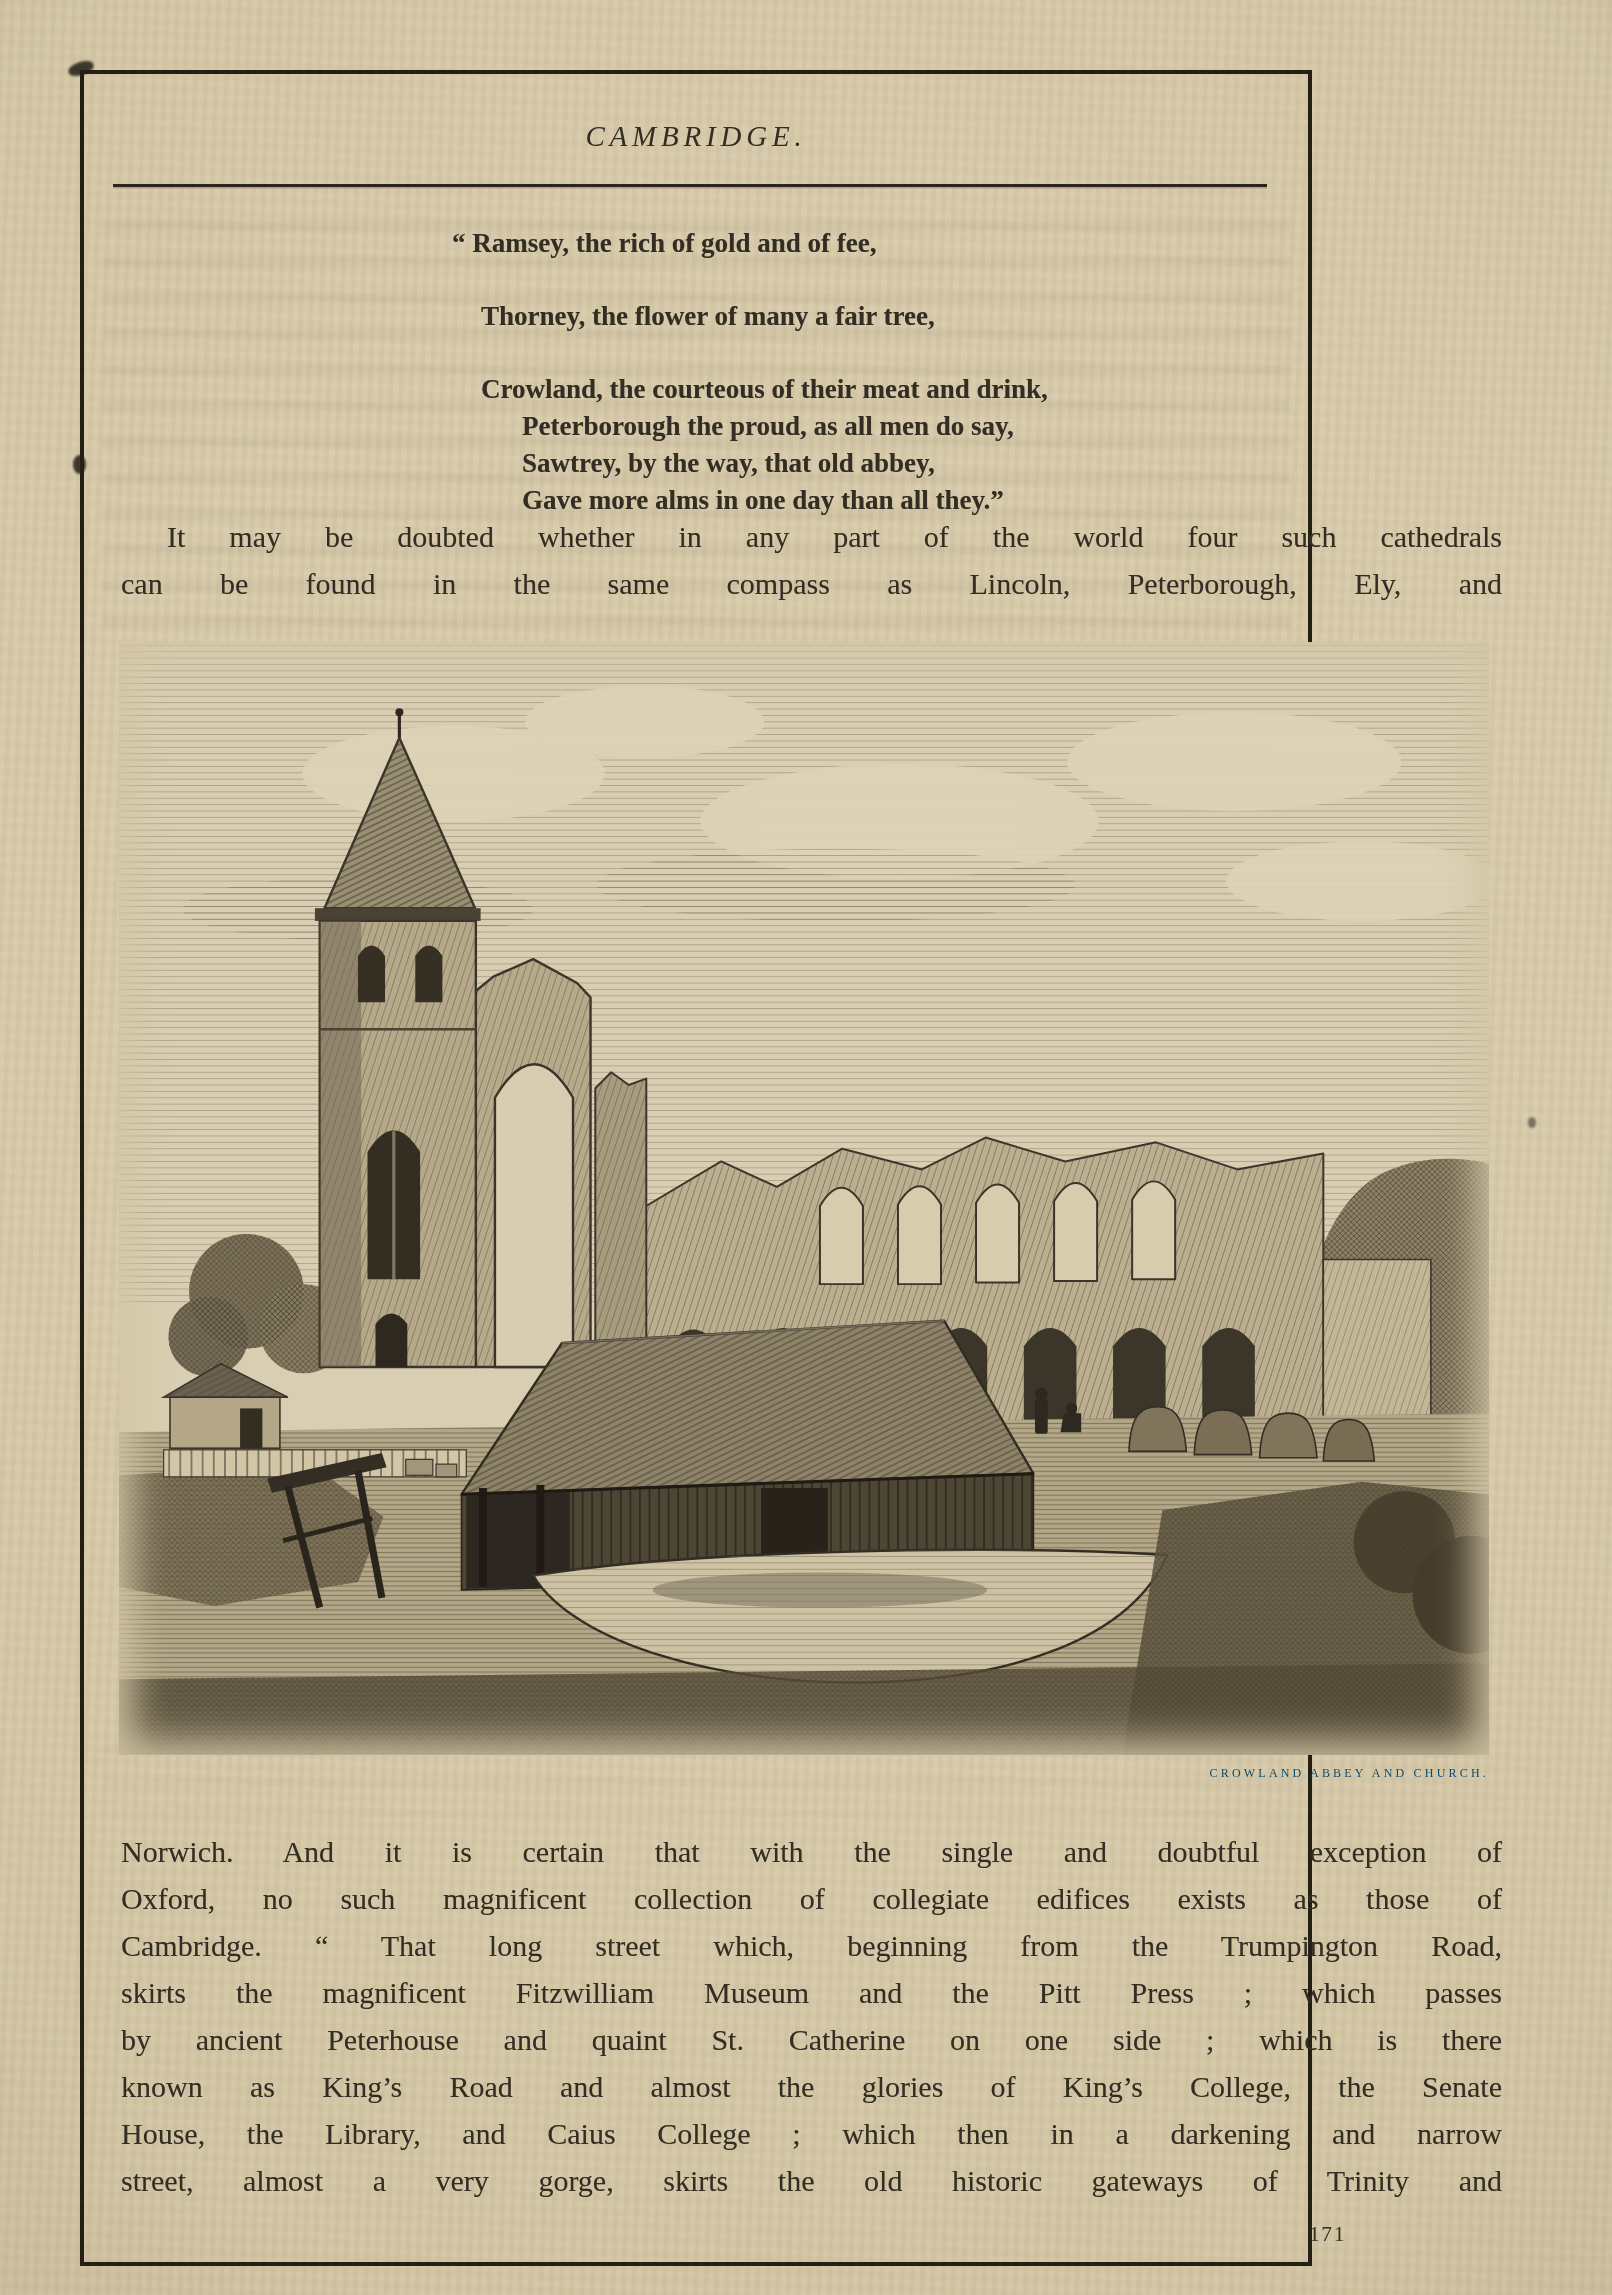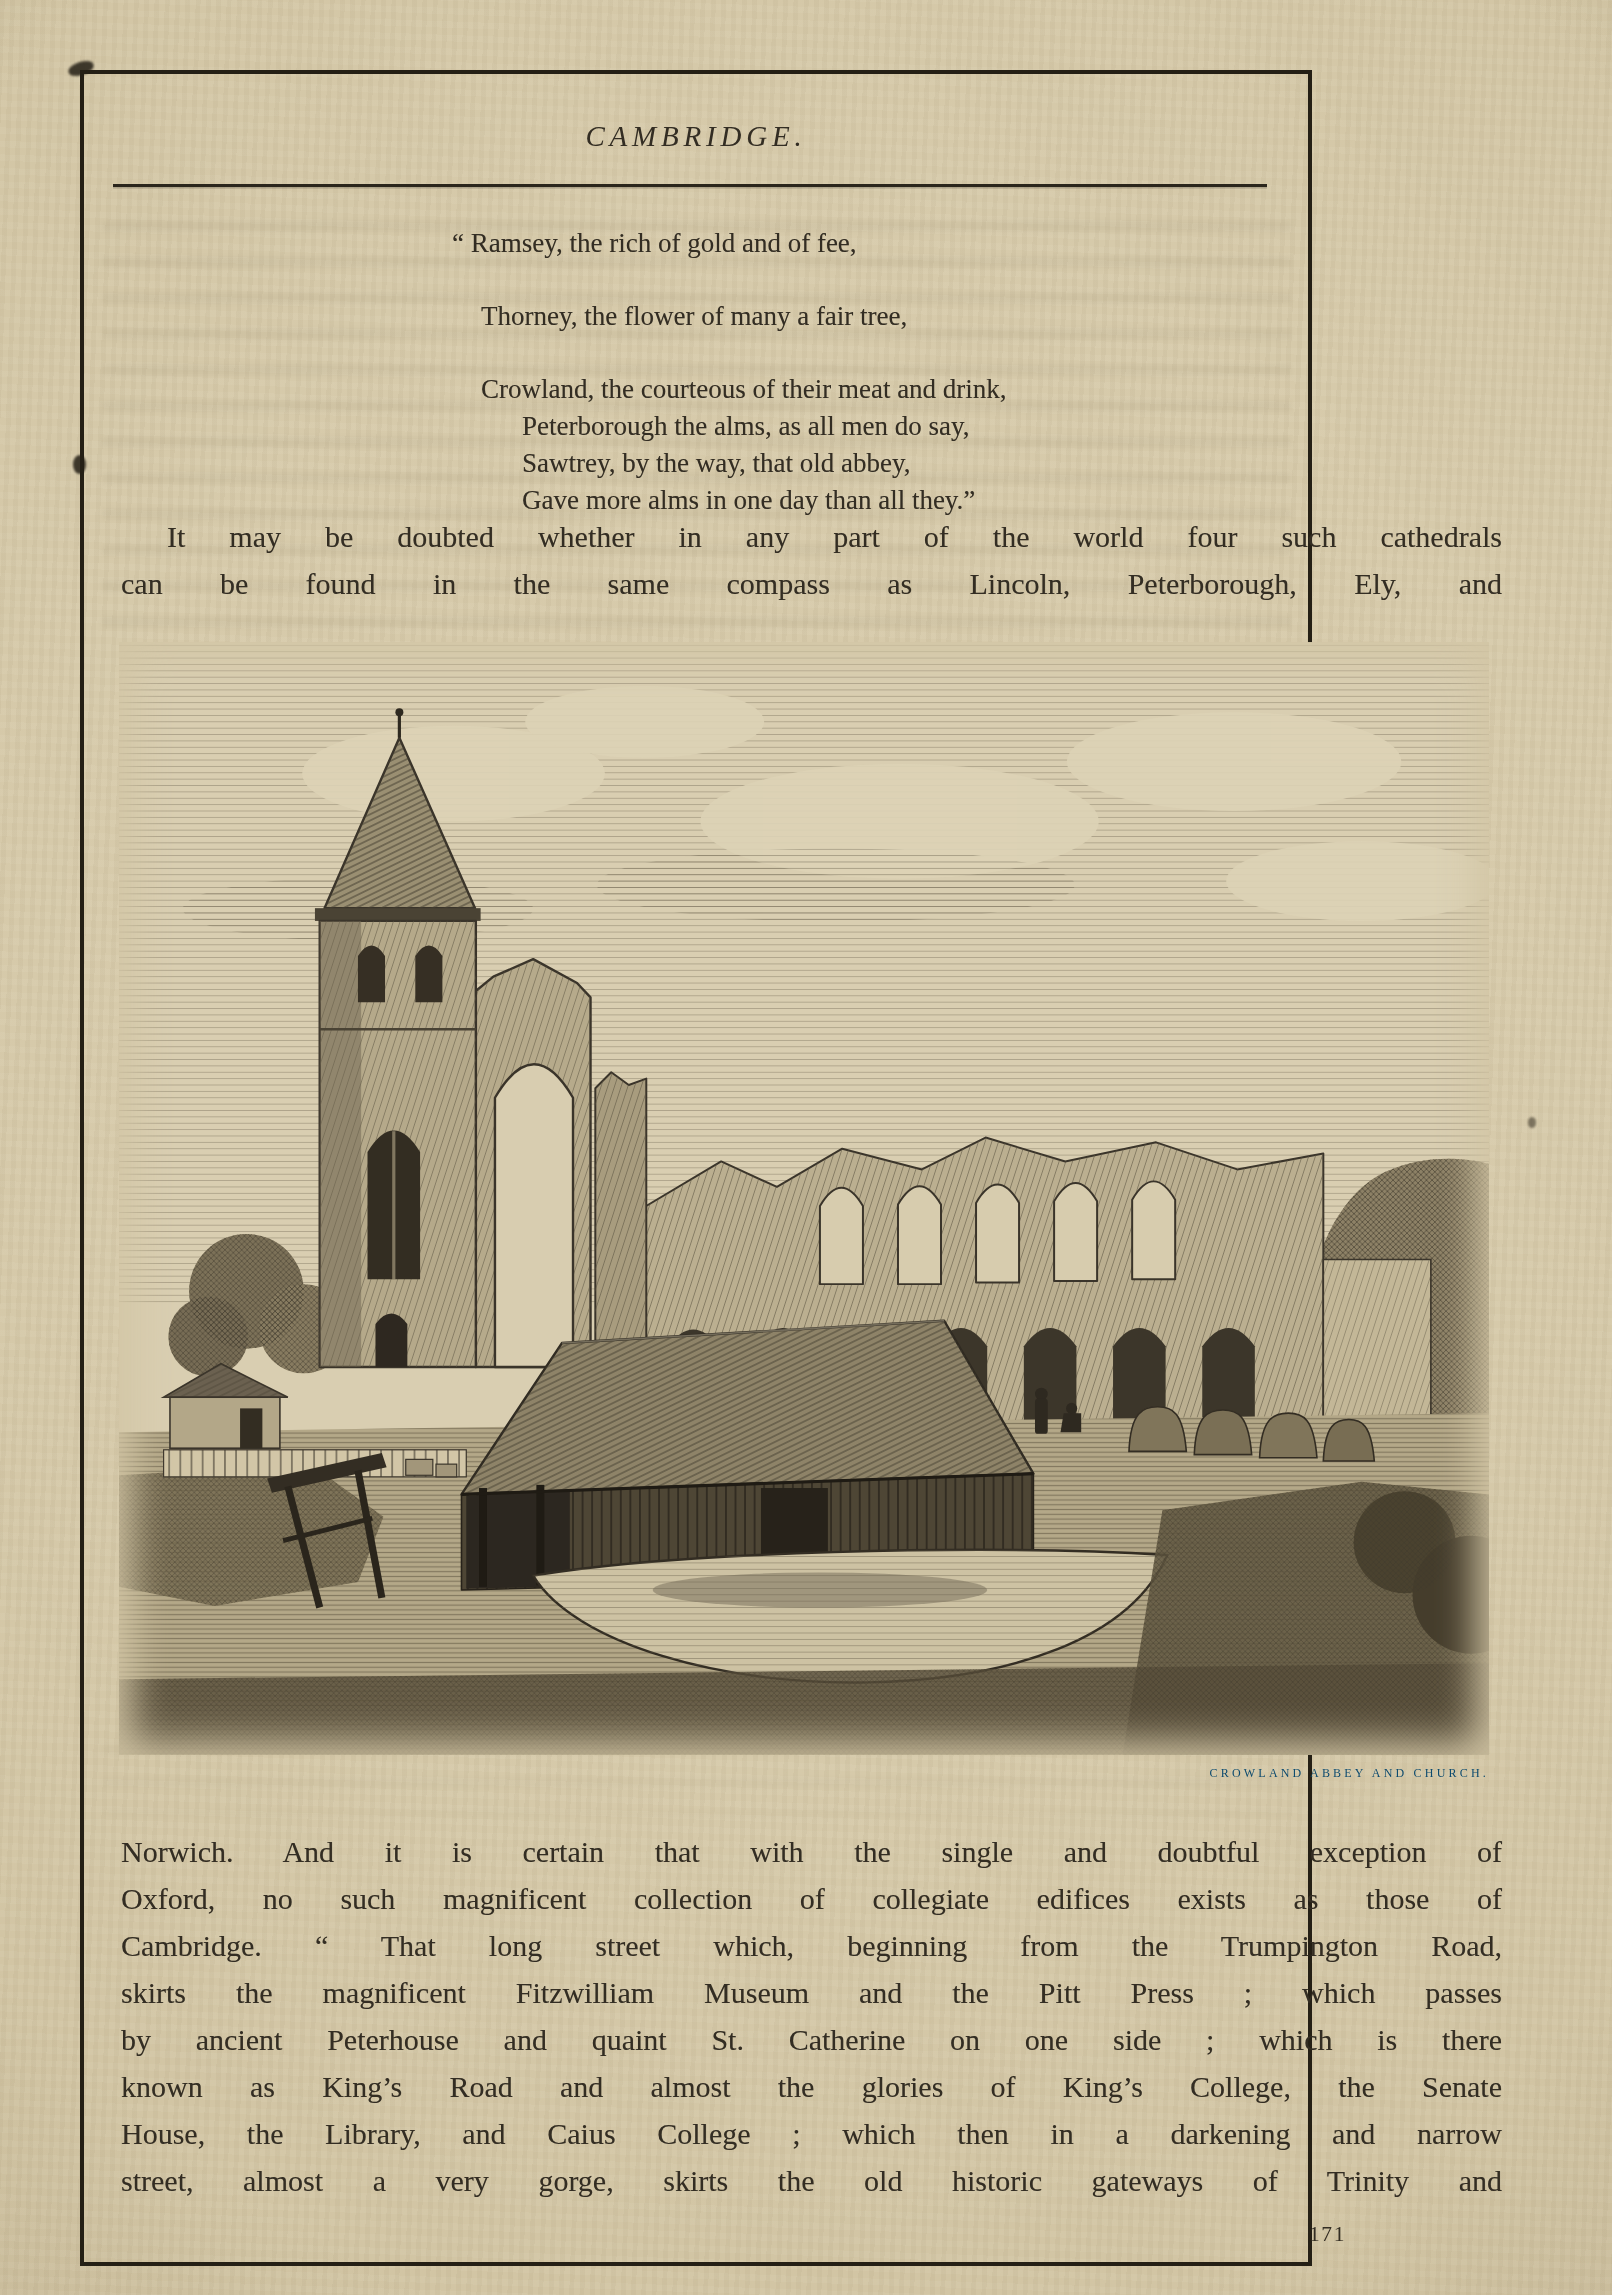"“ Ramsey, the rich of" .poem { font-weight: none -> bold }
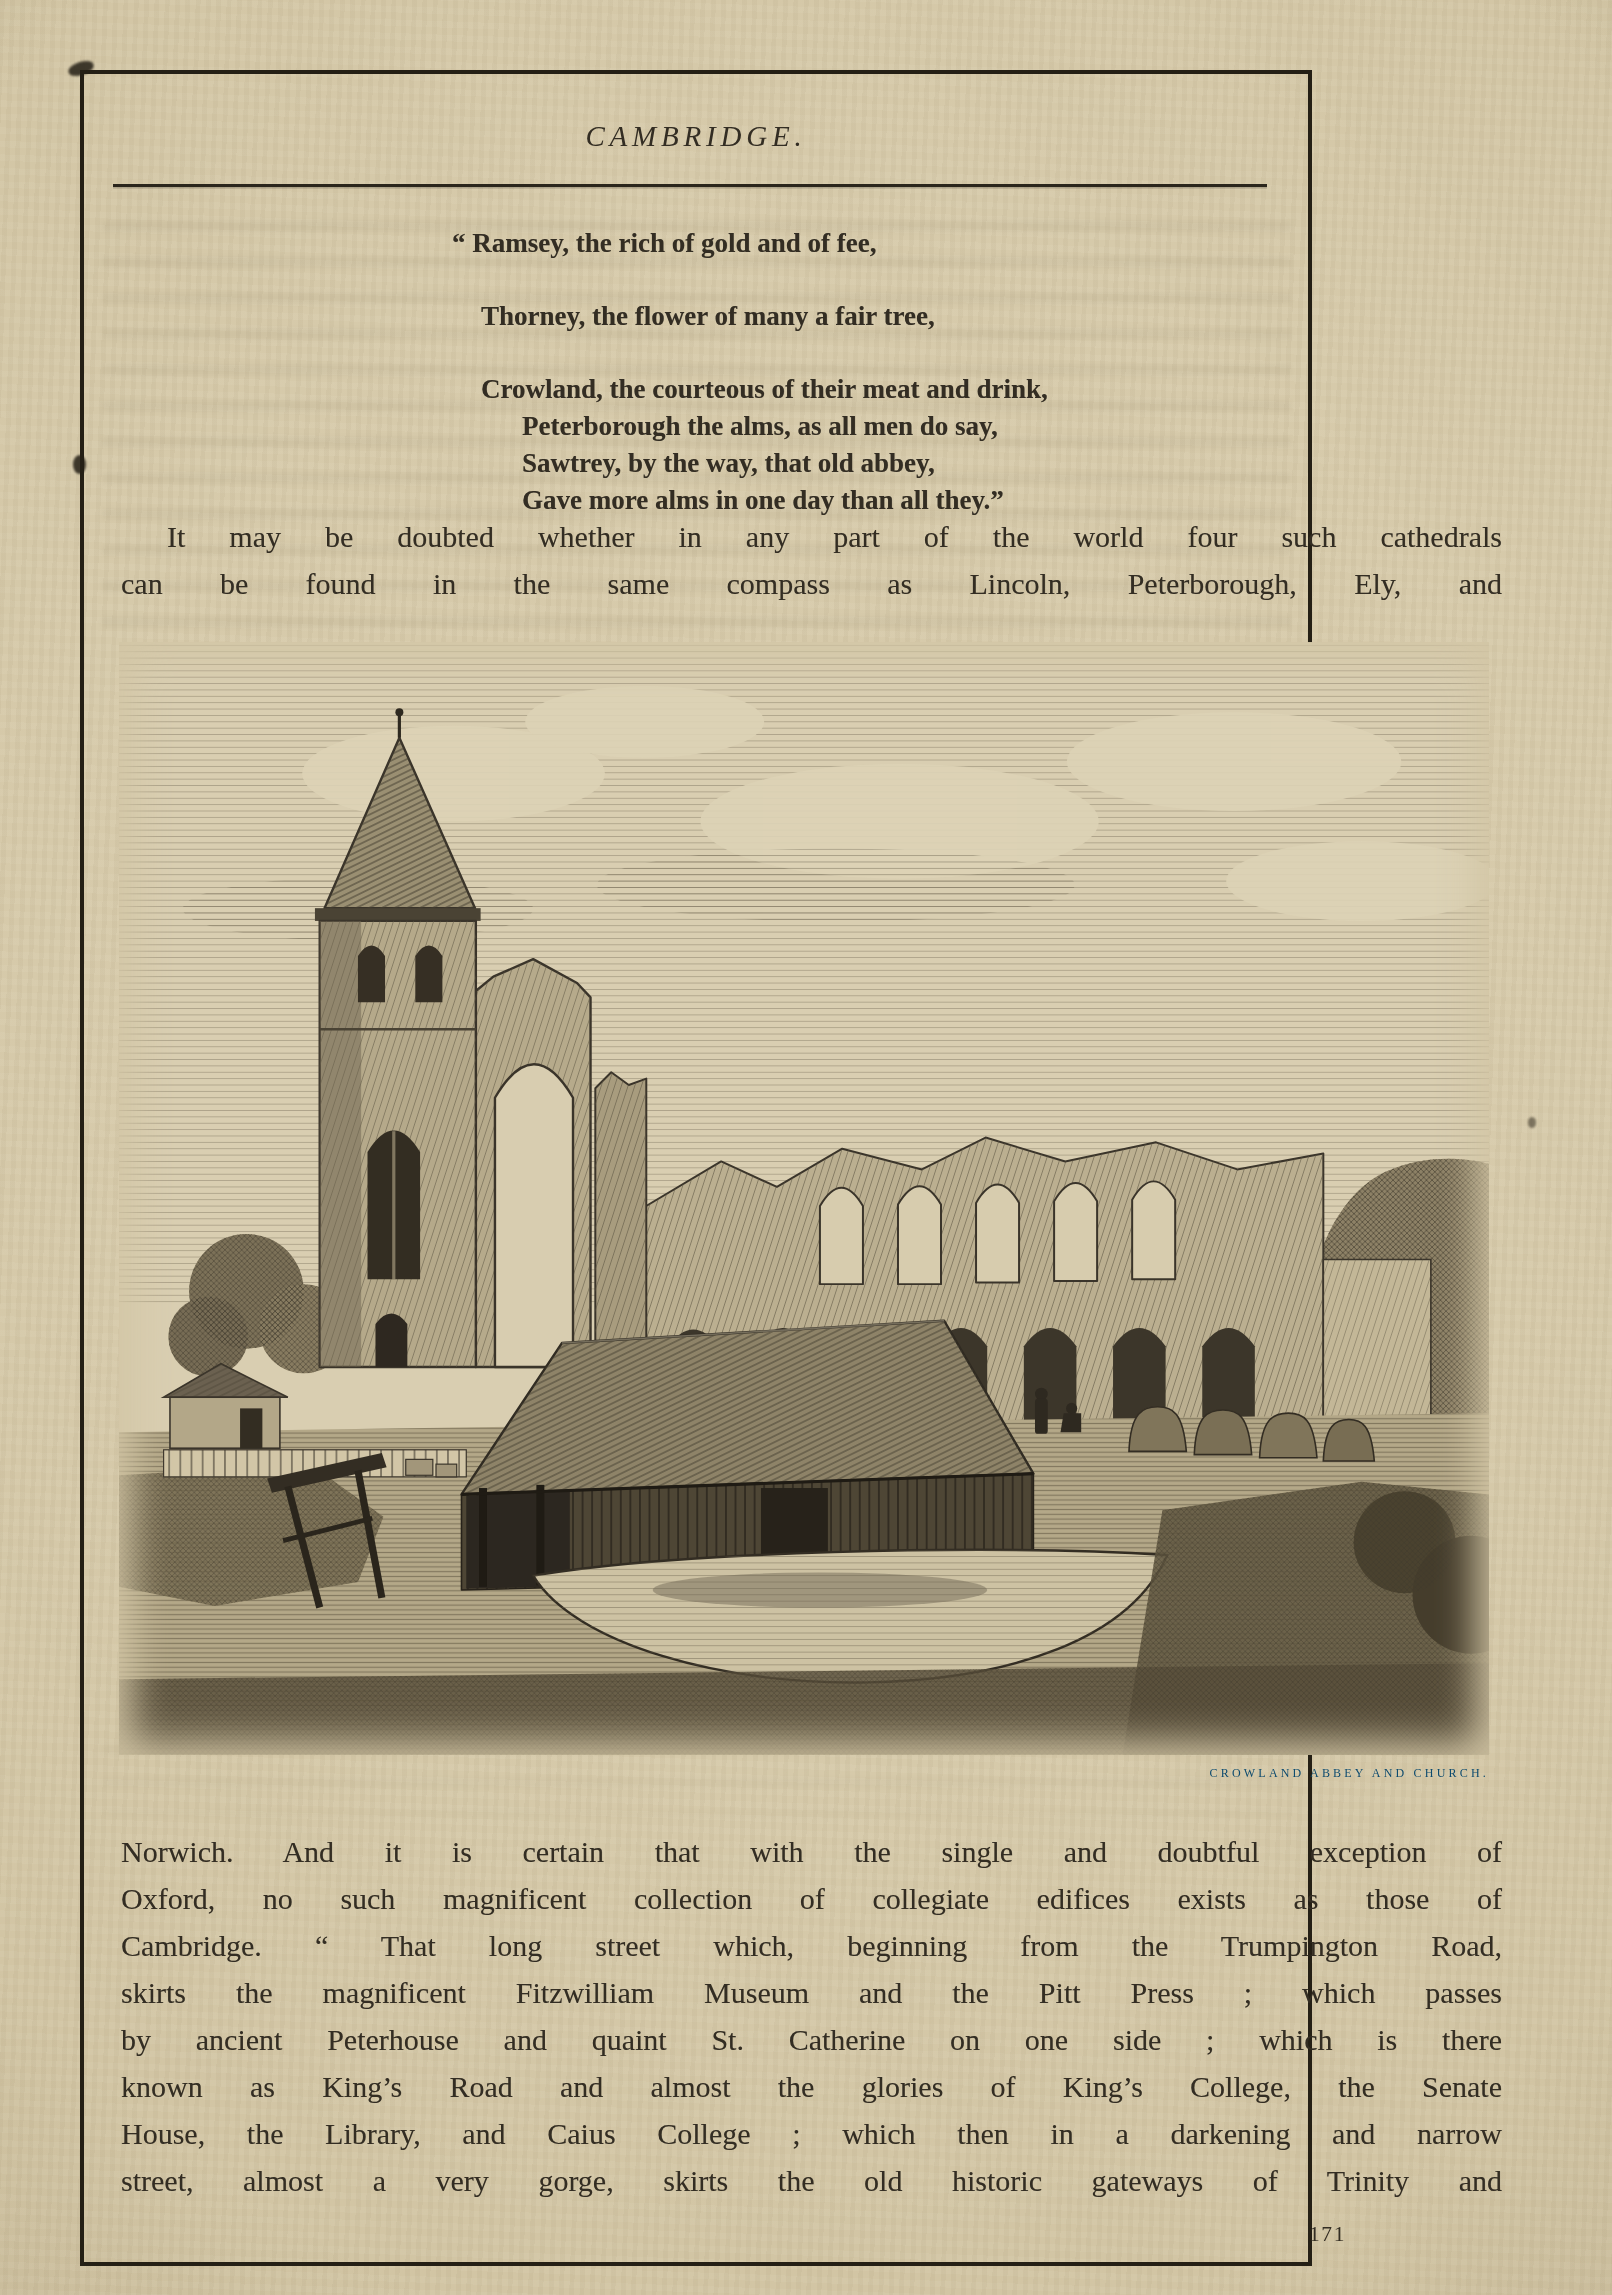"Peterborough the alms, as all" div.poem-line { text: alms -> proud }
